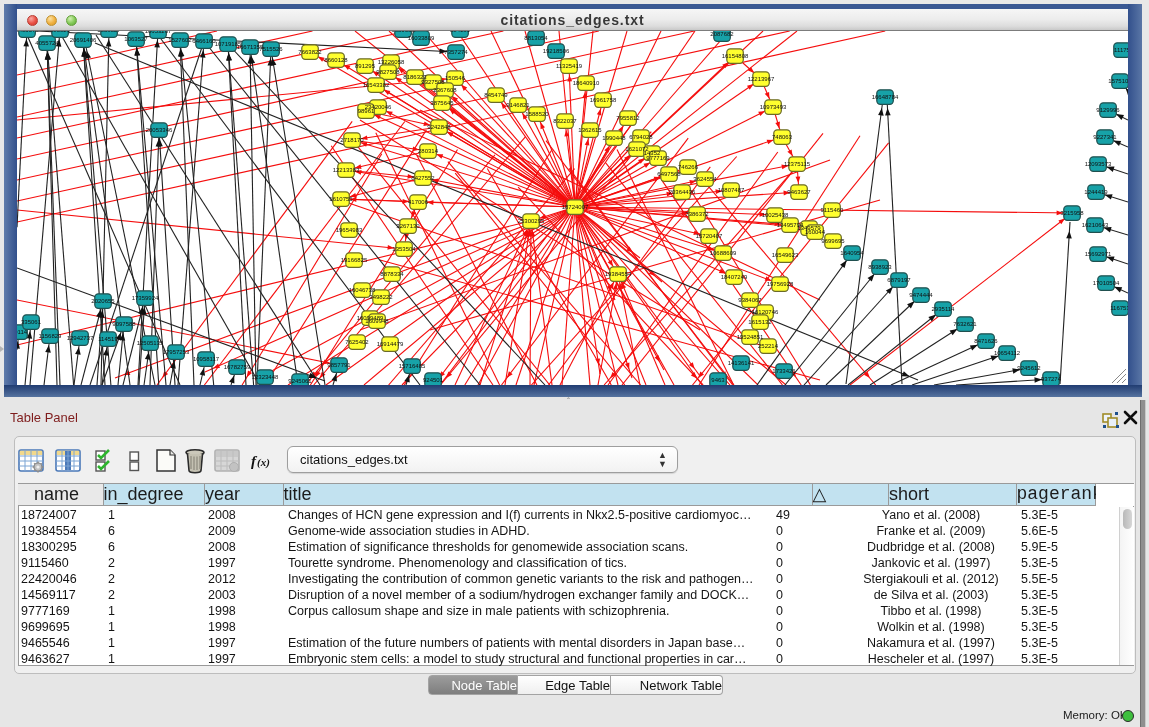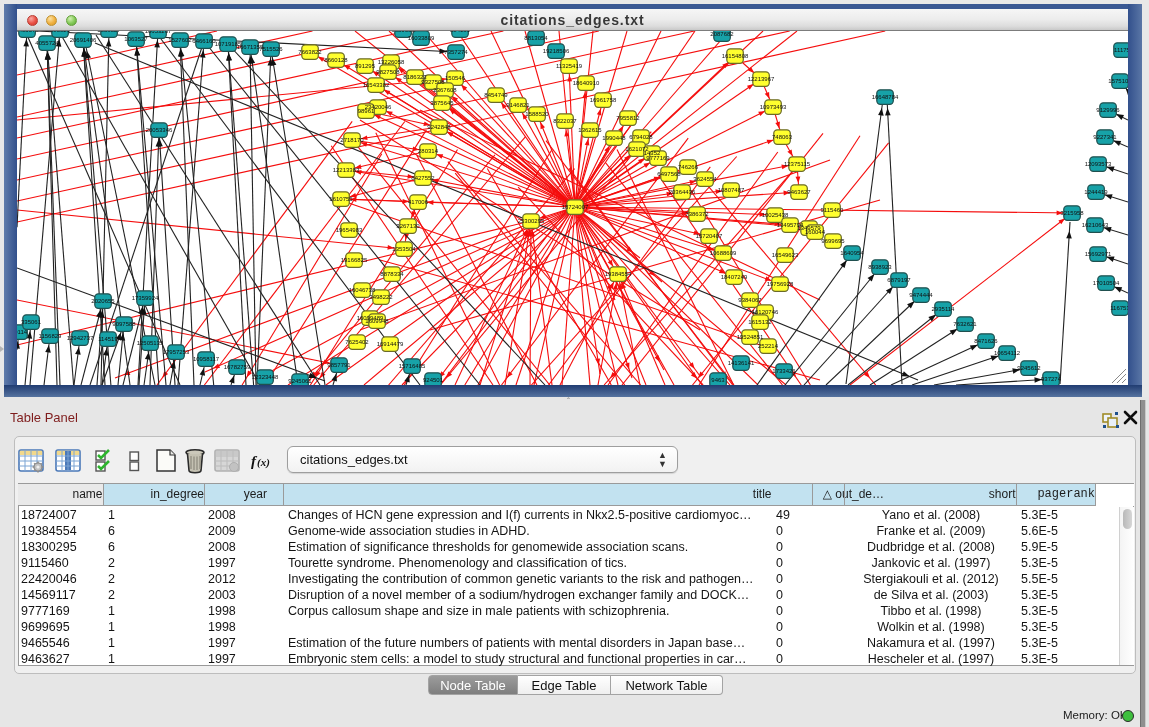"name" .hc { font-size: 12px -> 18px; text-align: right -> left }
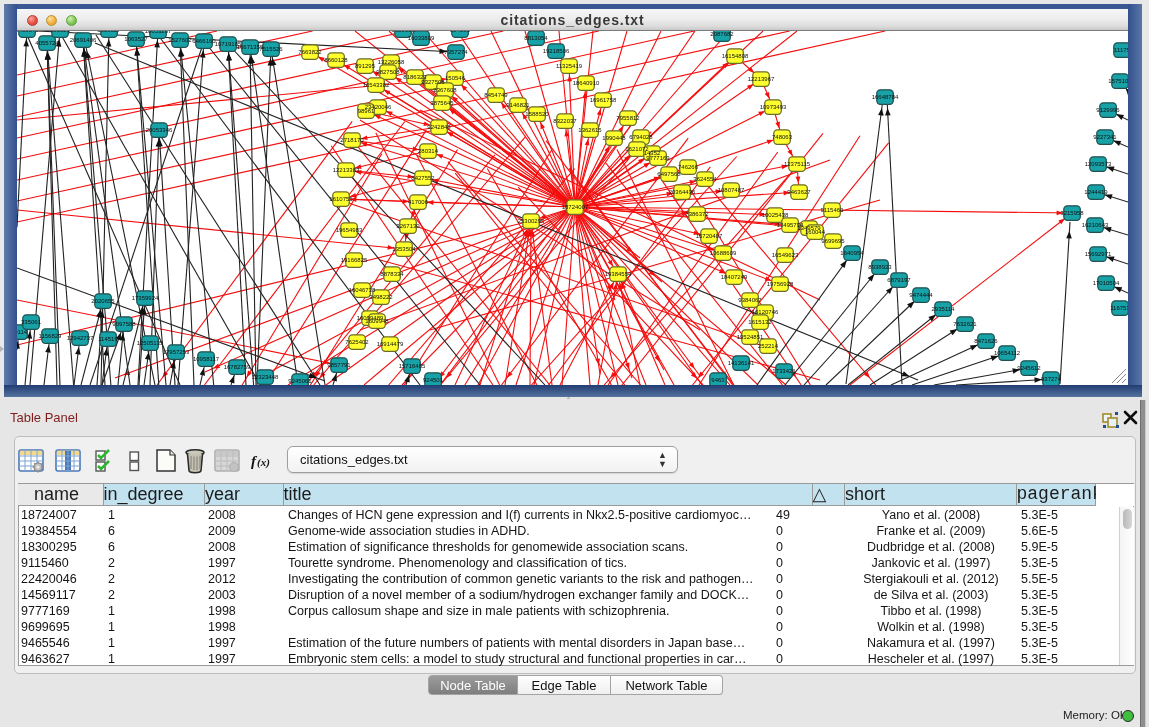"short" span.hc { left: 826px -> 870px }
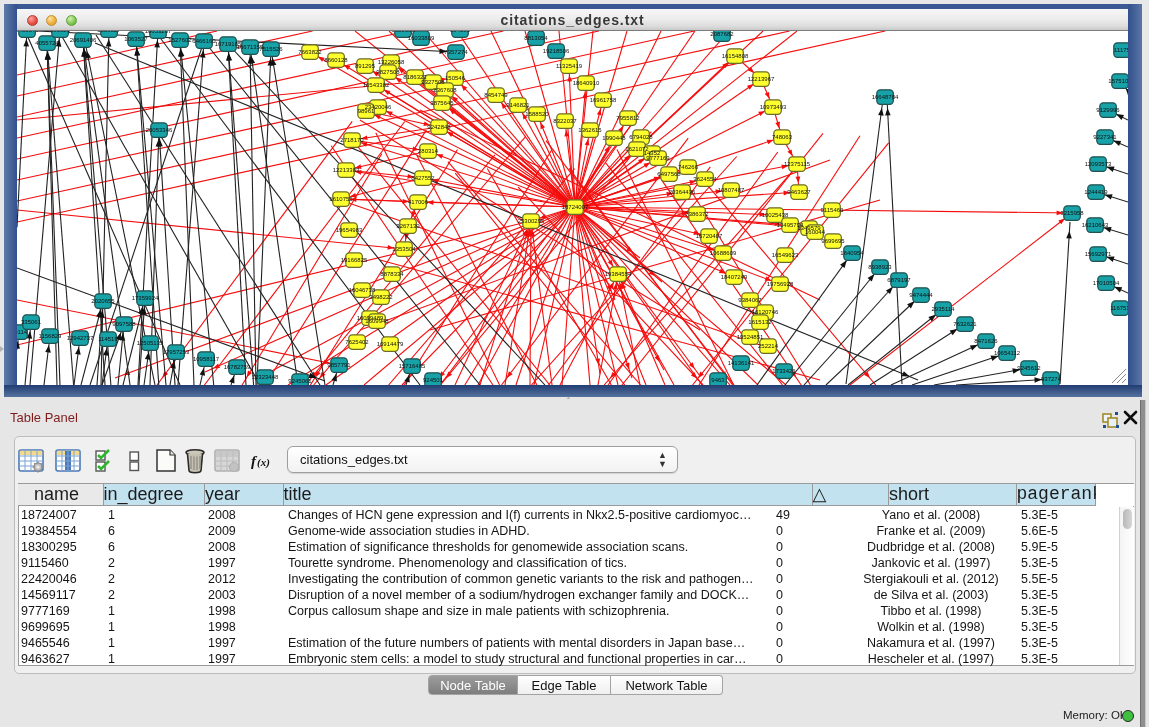"Node Table" .tab { text-align: center -> right }
